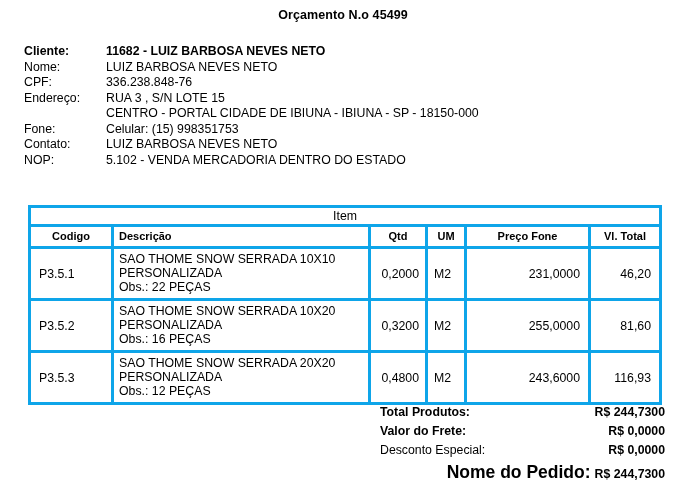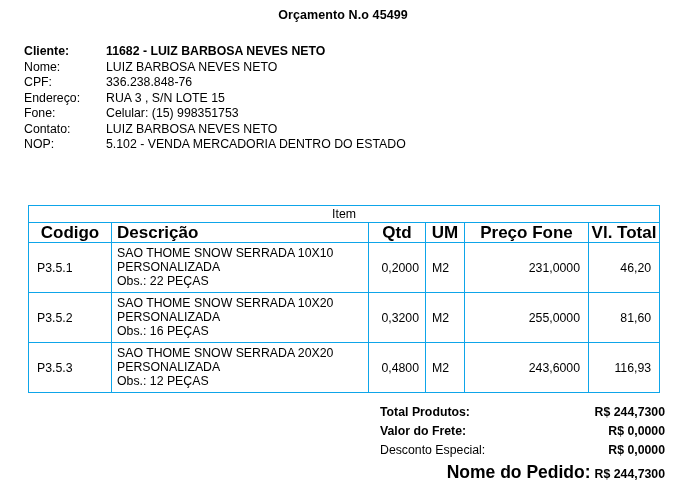"CENTRO - PORTAL CIDADE DE" div.info-row { html: none -> <div> <span></span> <span>CENTRO - PORTAL CIDADE DE IBIUNA - IBIUNA - SP - 18150-000</span> </div> }
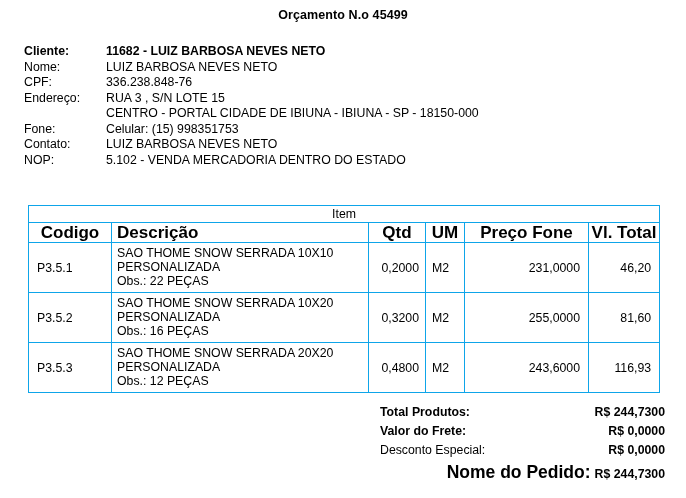"Item" .items-table td, .items-table th { border: 1px solid #0ea5e9 -> 3px solid #0ea5e9 }
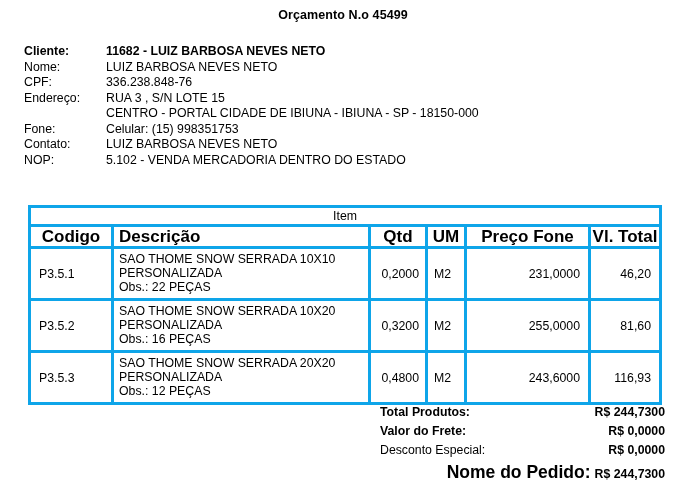"Codigo" .items-table thead tr.cols th { font-size: 17px -> 11px }
